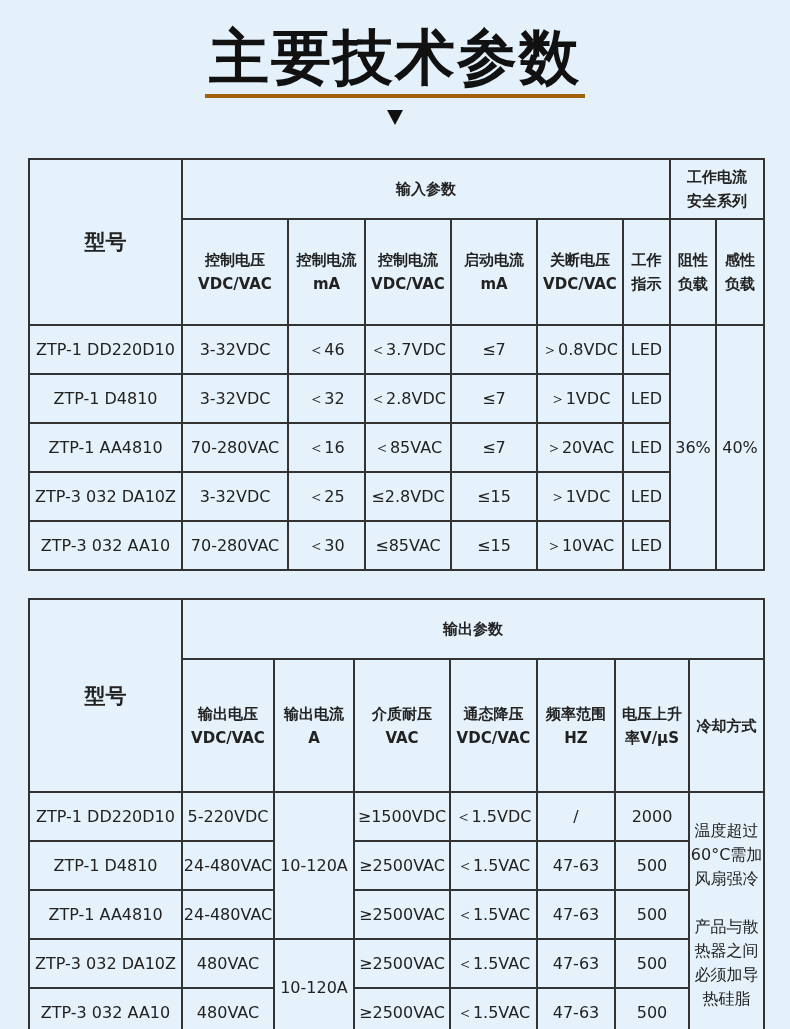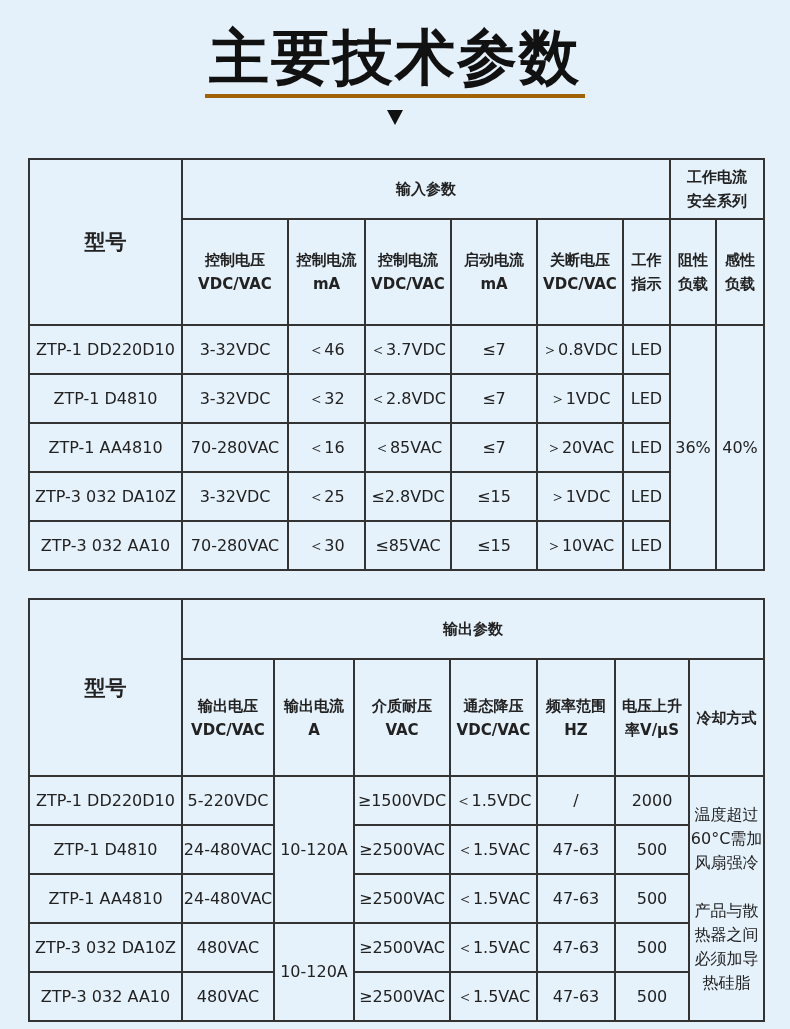"输出电压" tr { height: 117px -> 133px }
